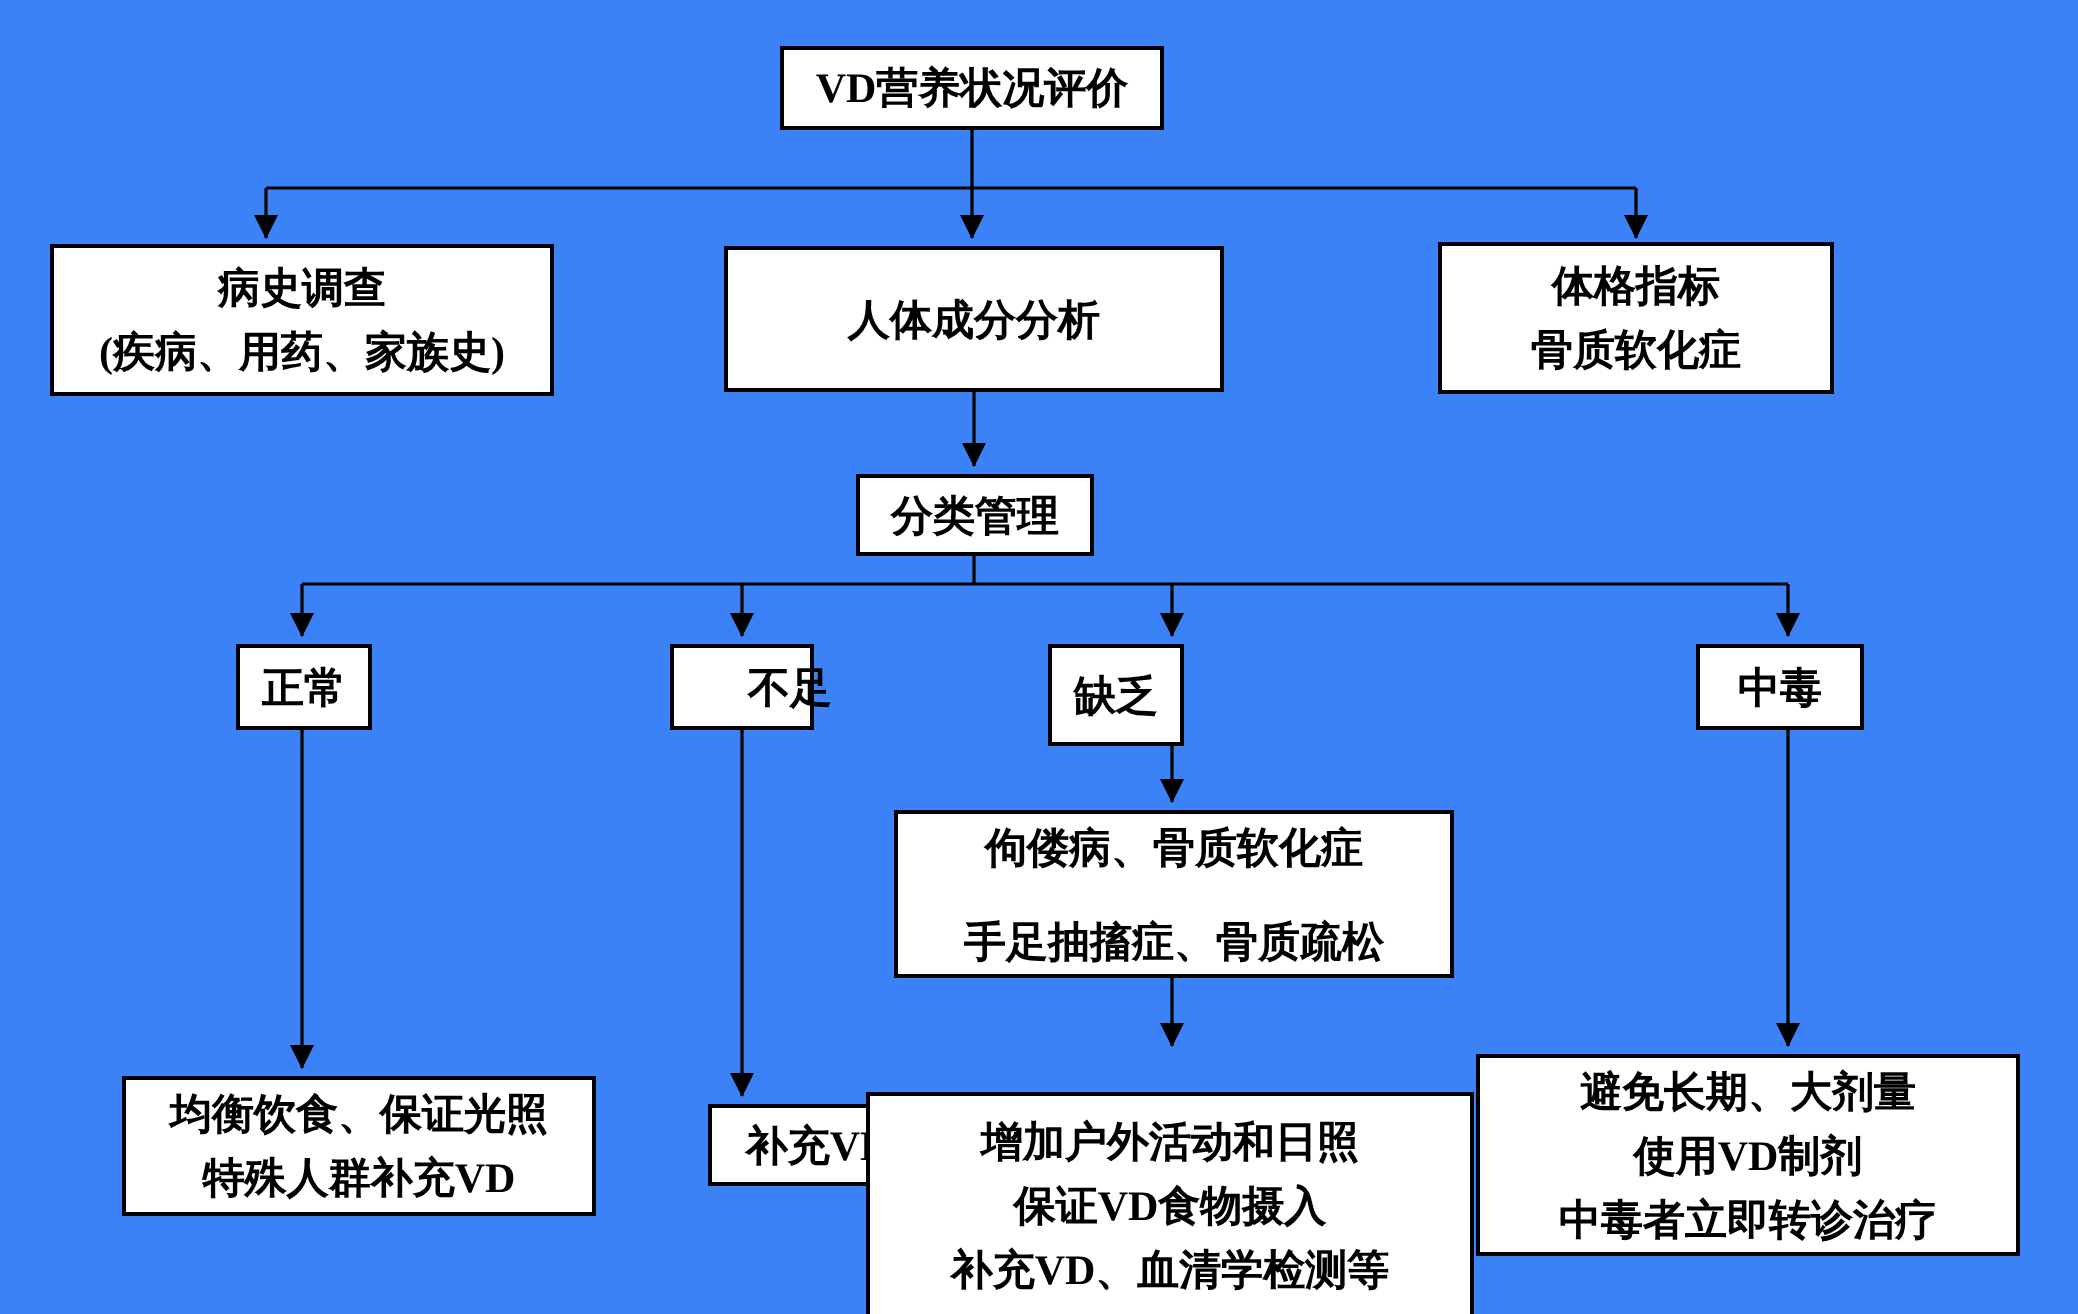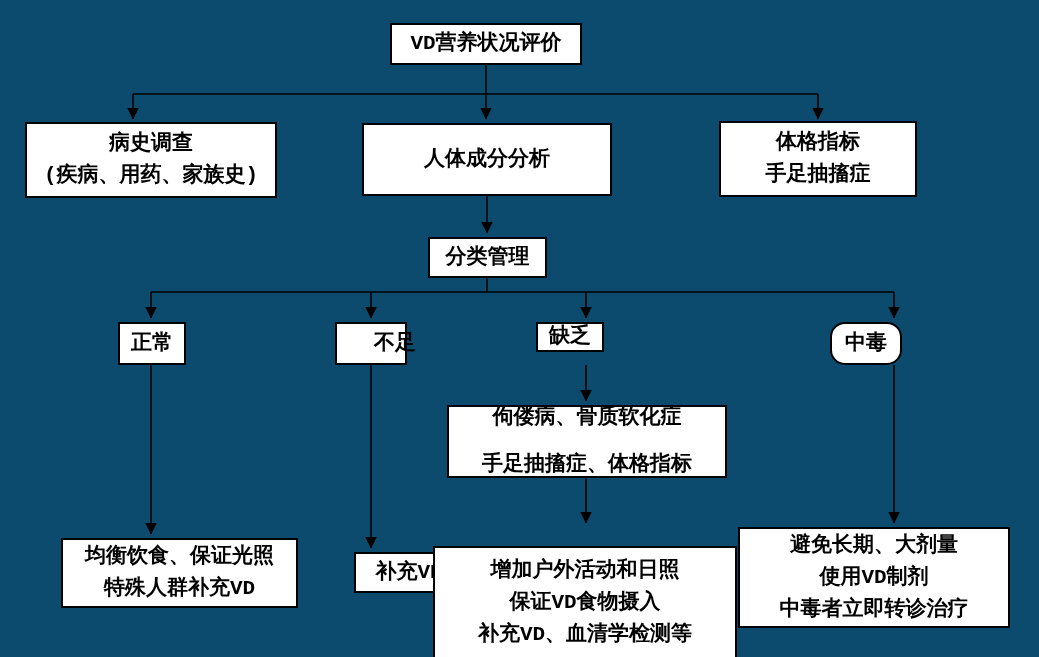"VD营养状况评价" .canvas { background: #0c4a6e -> #3b82f6; font-family: Liberation Mono, monospace -> Liberation Serif, serif }
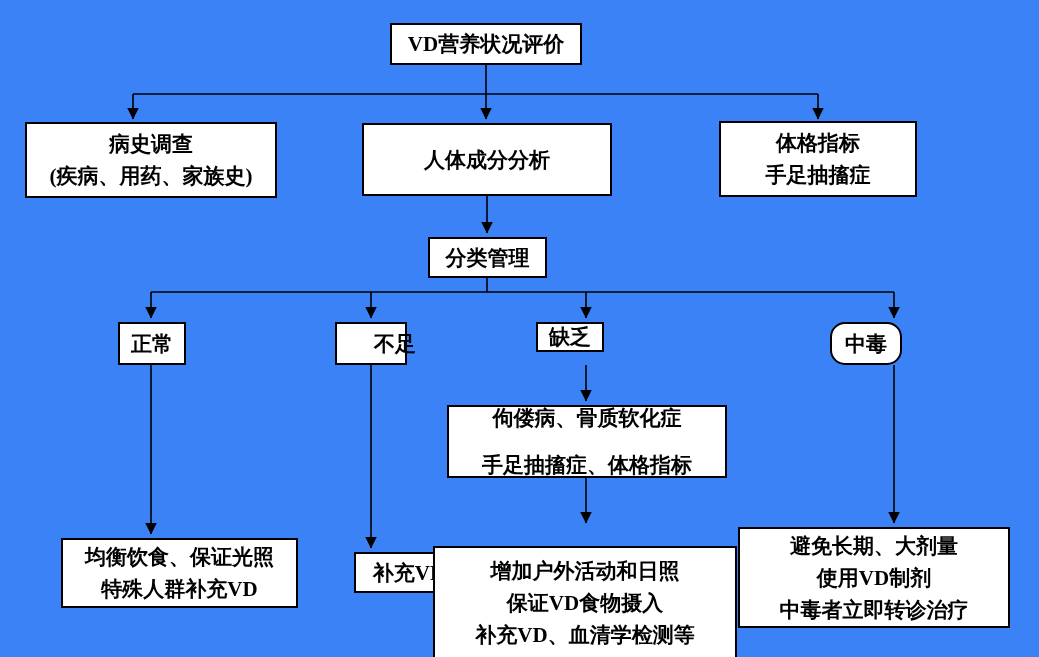"手足抽搐症" span { text: 手足抽搐 -> 骨质软化 }
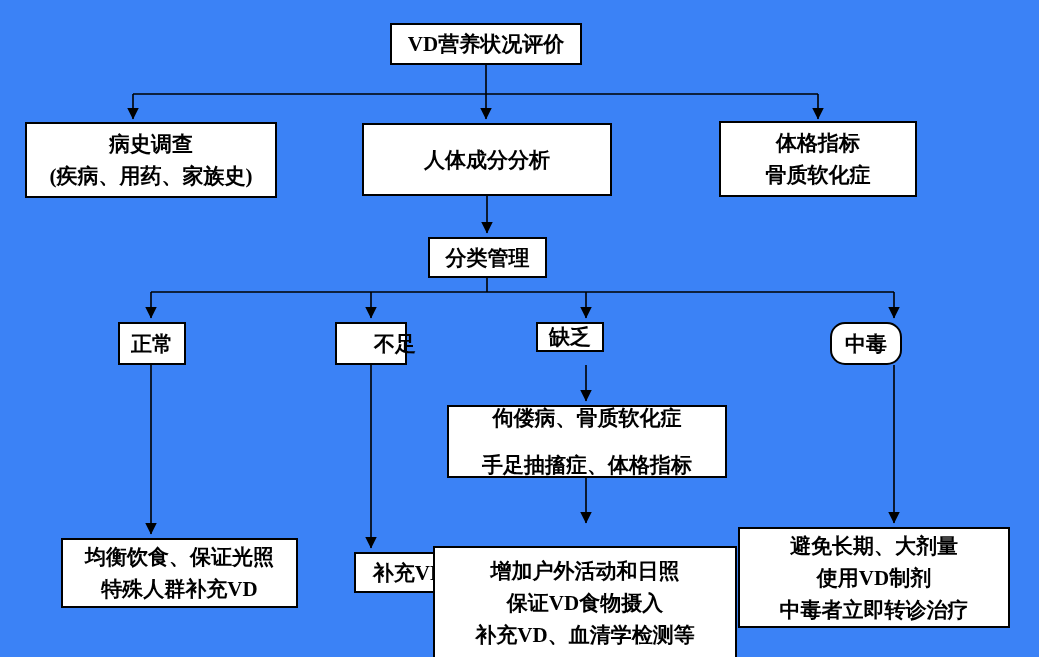"缺乏" #n-deficient { height: 30px -> 51px; left: 536px -> 524px }
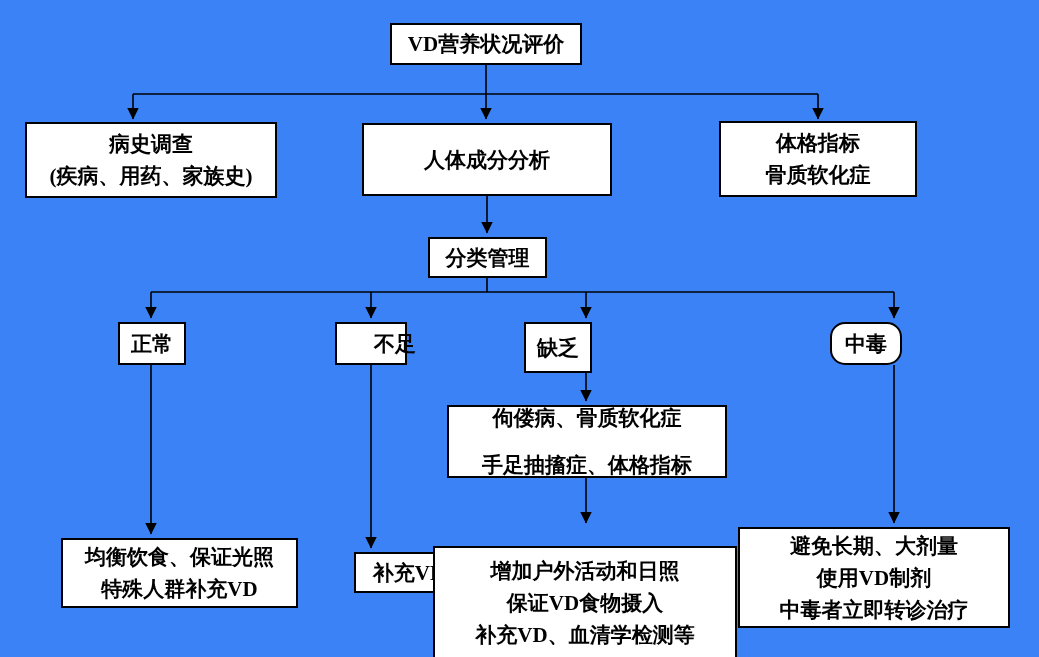"中毒" #n-toxic { border-radius: 15px -> none; left: 830px -> 848px; width: 72px -> 84px }
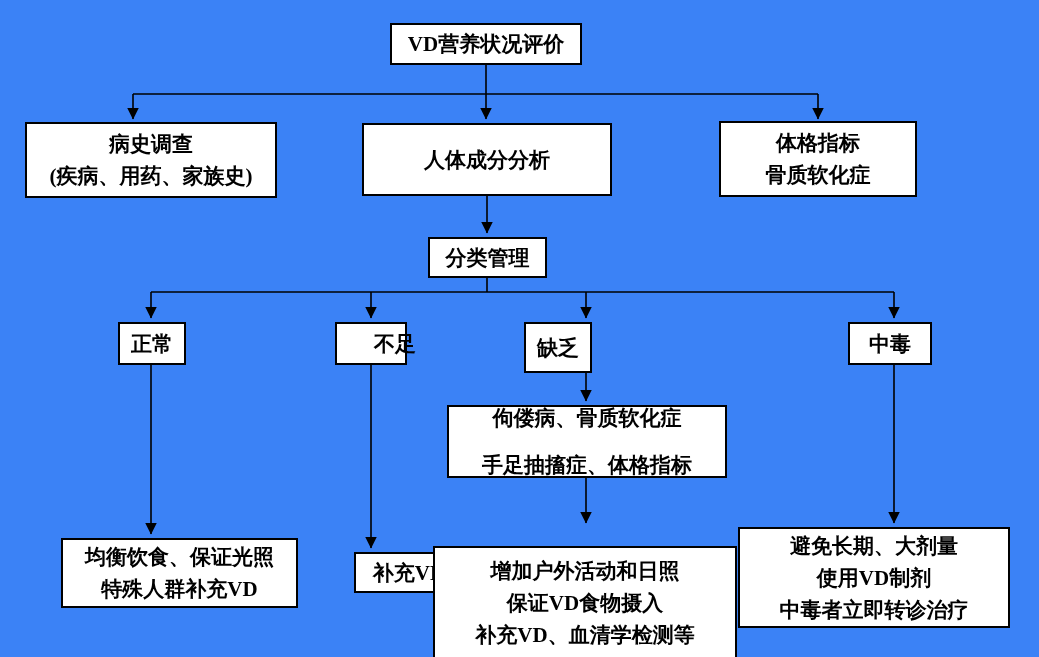"佝偻病、骨质软化症" #n-deficiency-signs { height: 73px -> 84px }
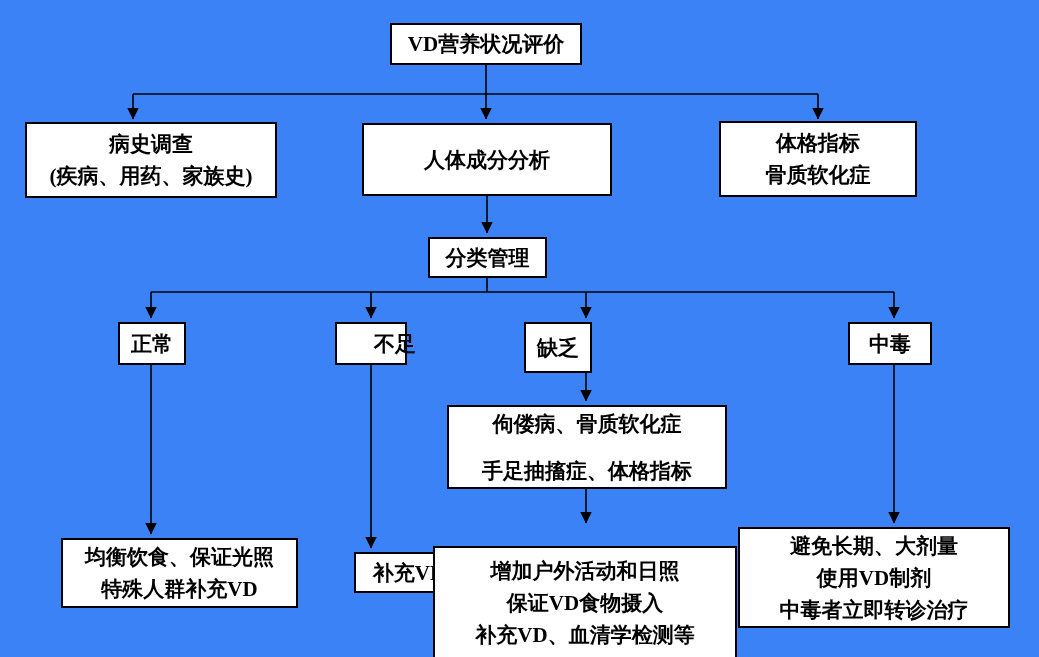"手足抽搐症、体格指标" span { text: 体格指标 -> 骨质疏松 }
